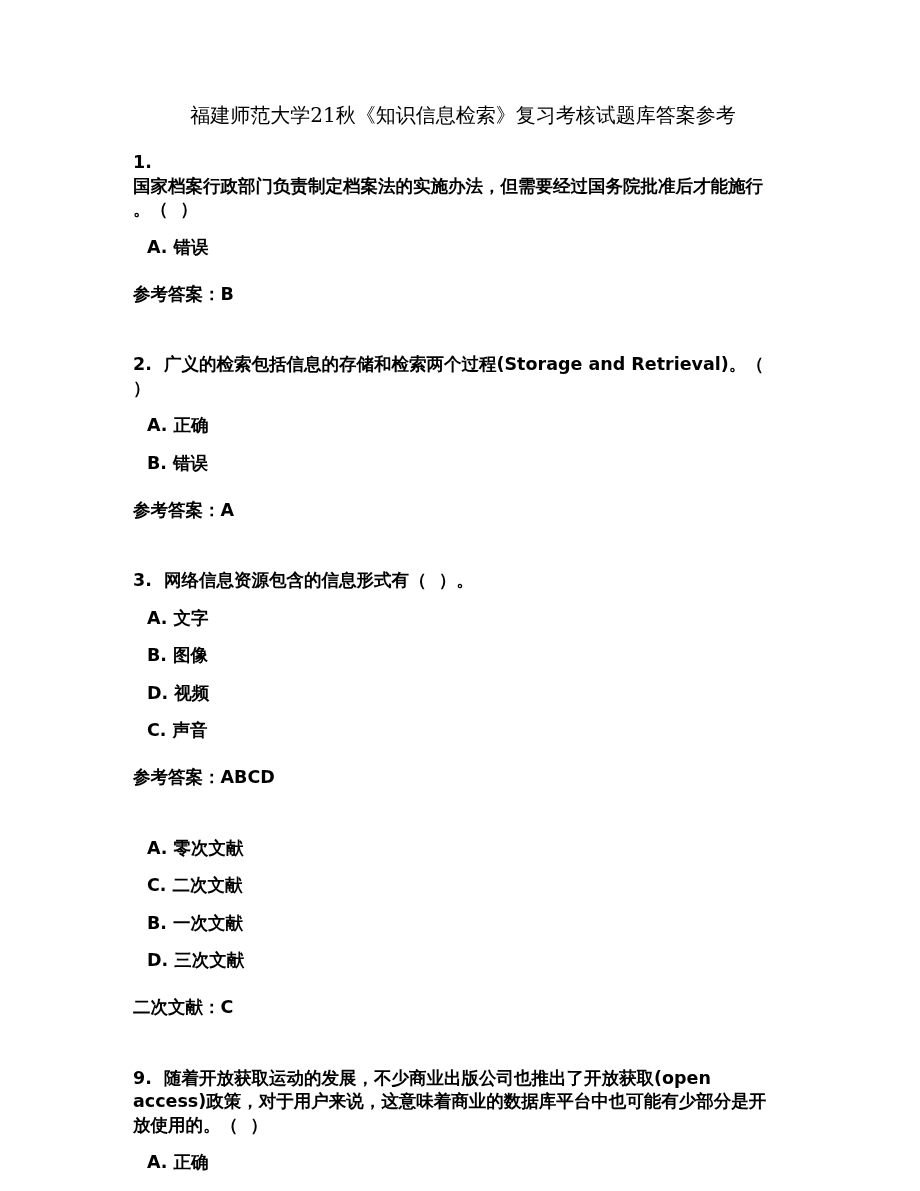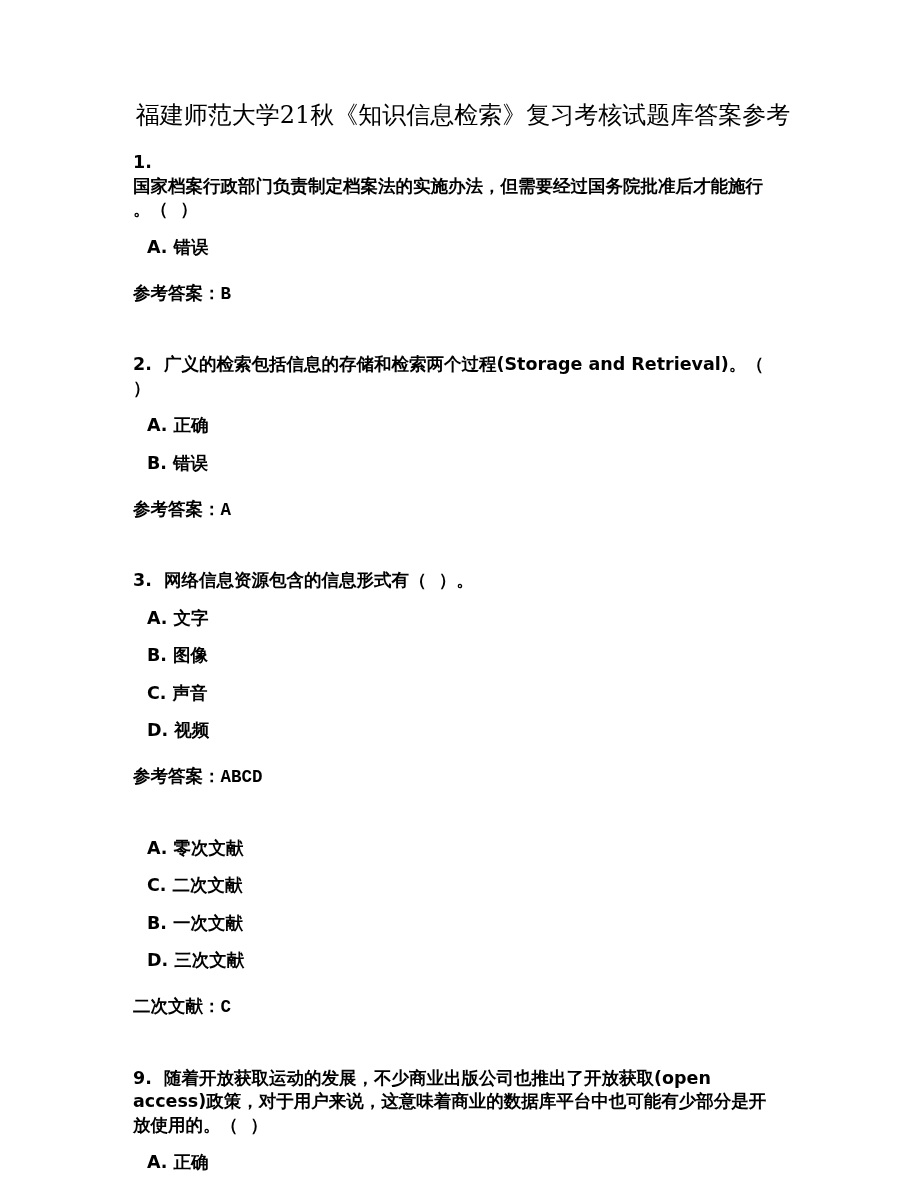"福建师范大学21秋《知识信息检索》复习考核试题库答案参考" .doc-title { font-size: 24px -> 20px }
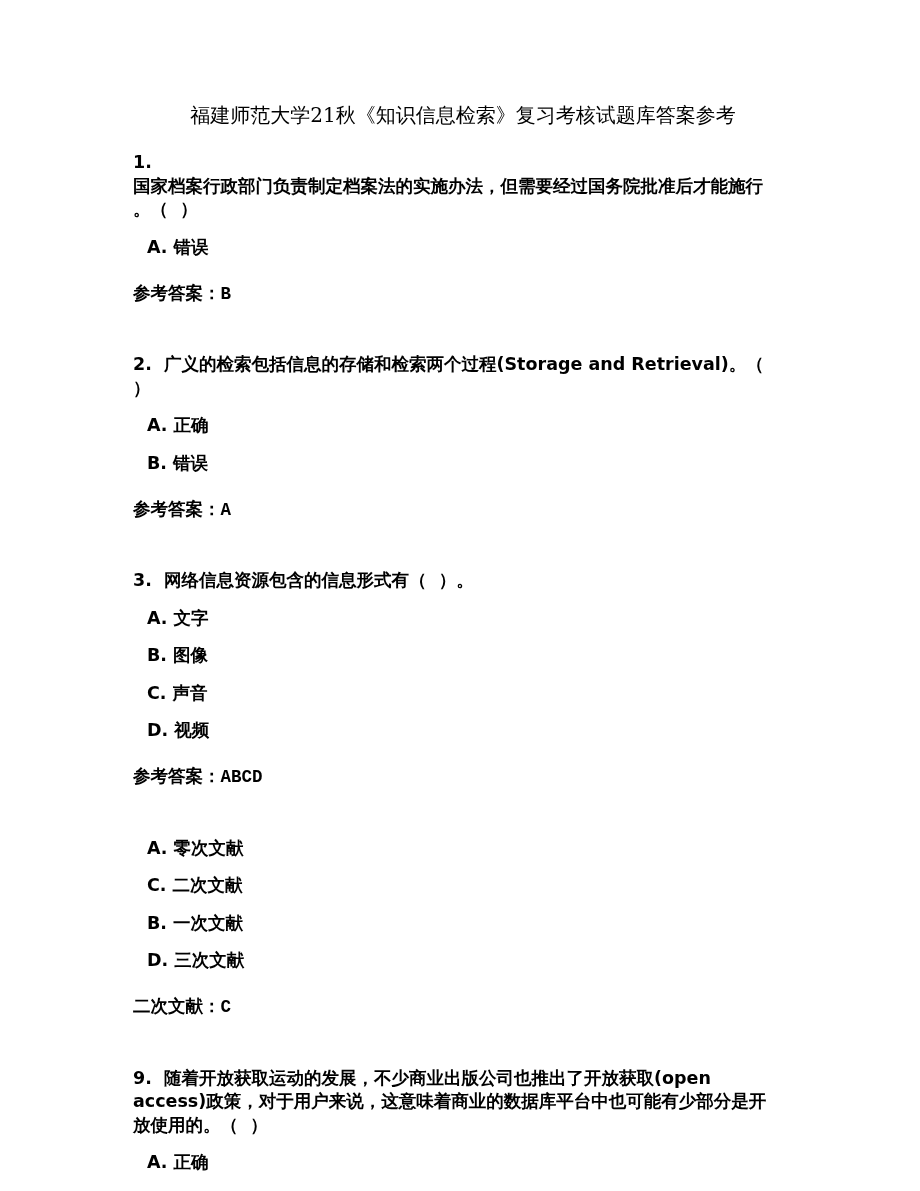"参考答案：B" .answer { font-family: Liberation Mono, monospace -> none }
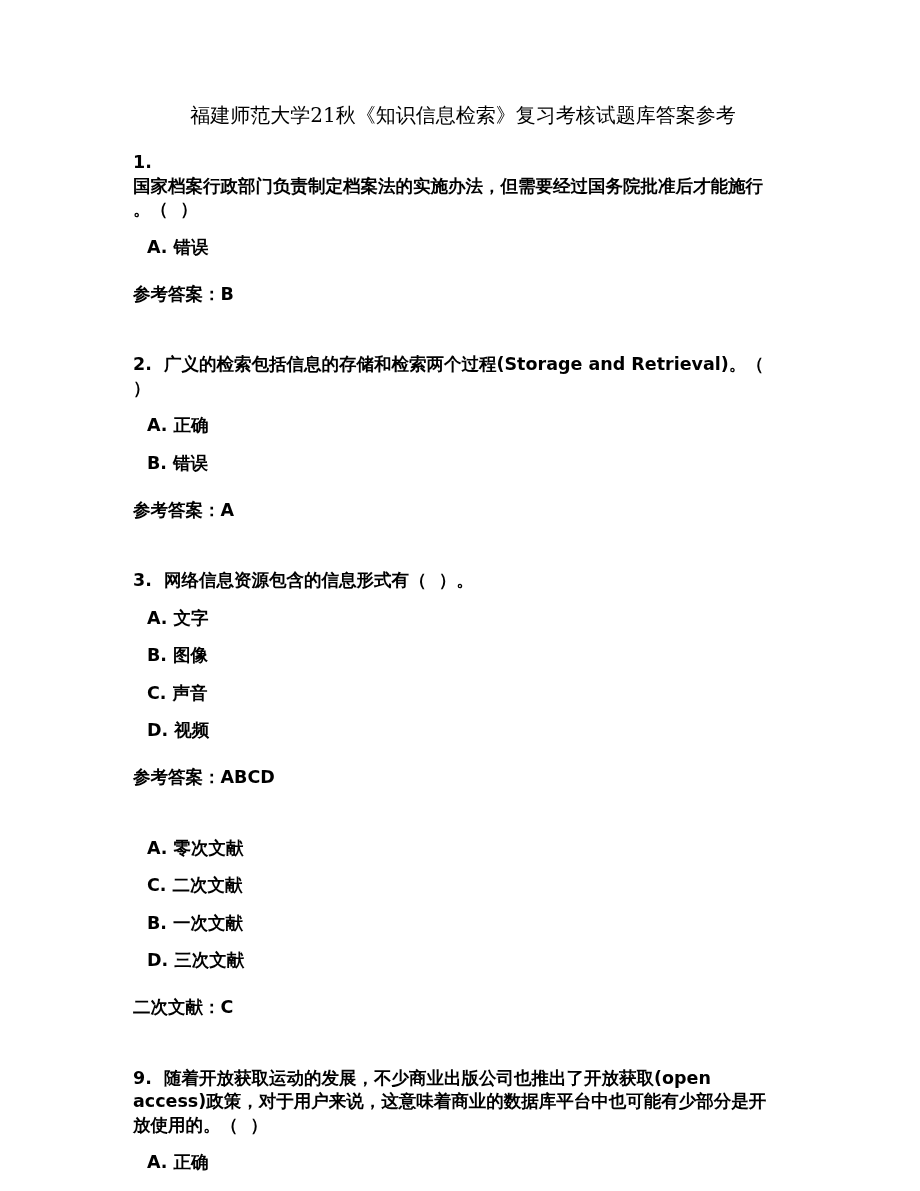"C. 声音" div.option { order: before "D. 视频" -> after "D. 视频" }
